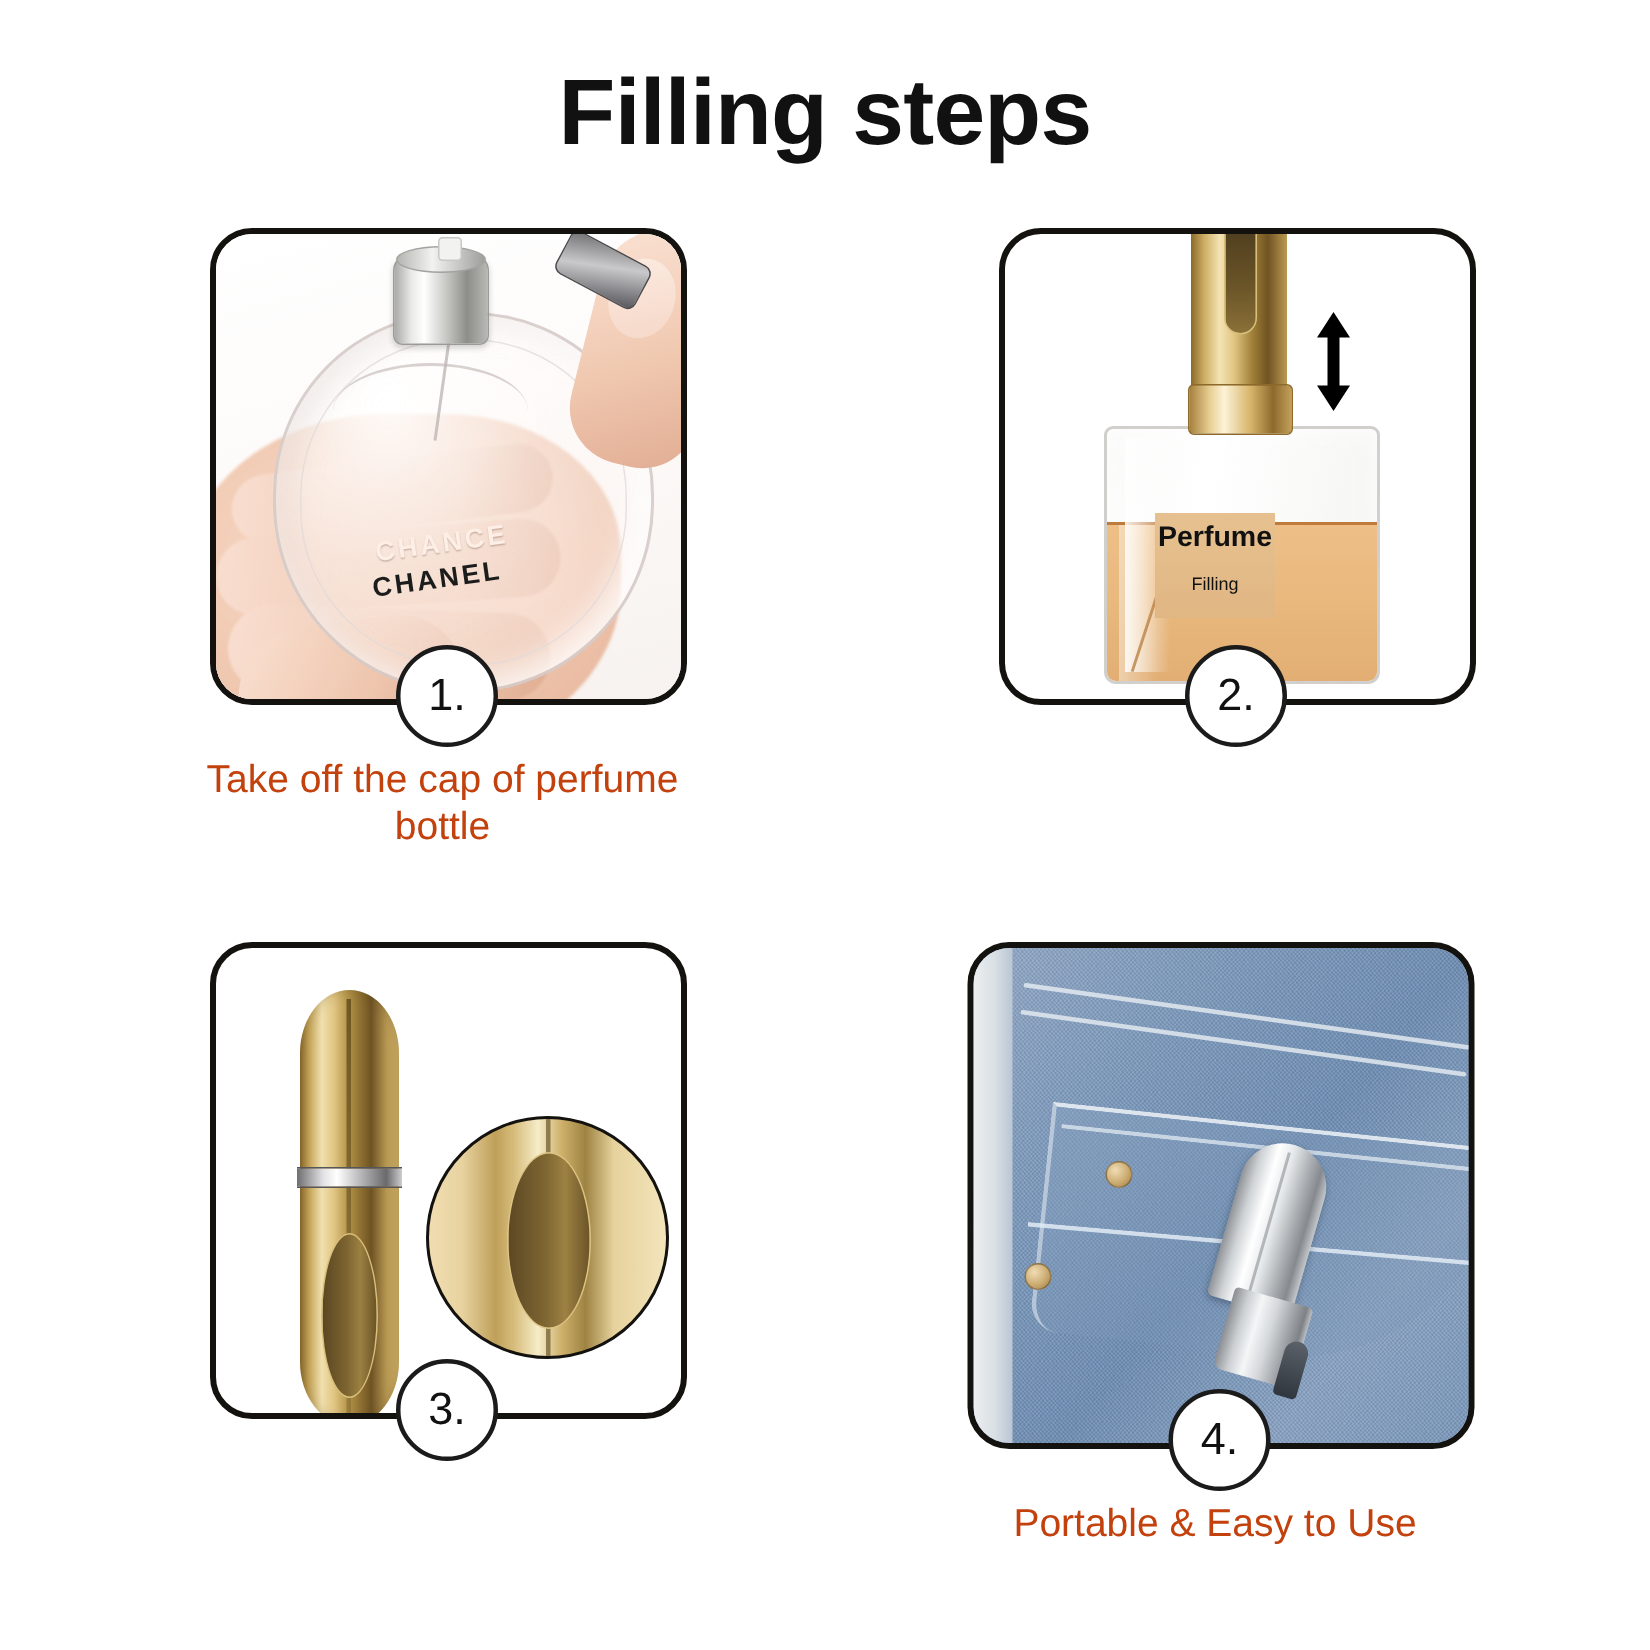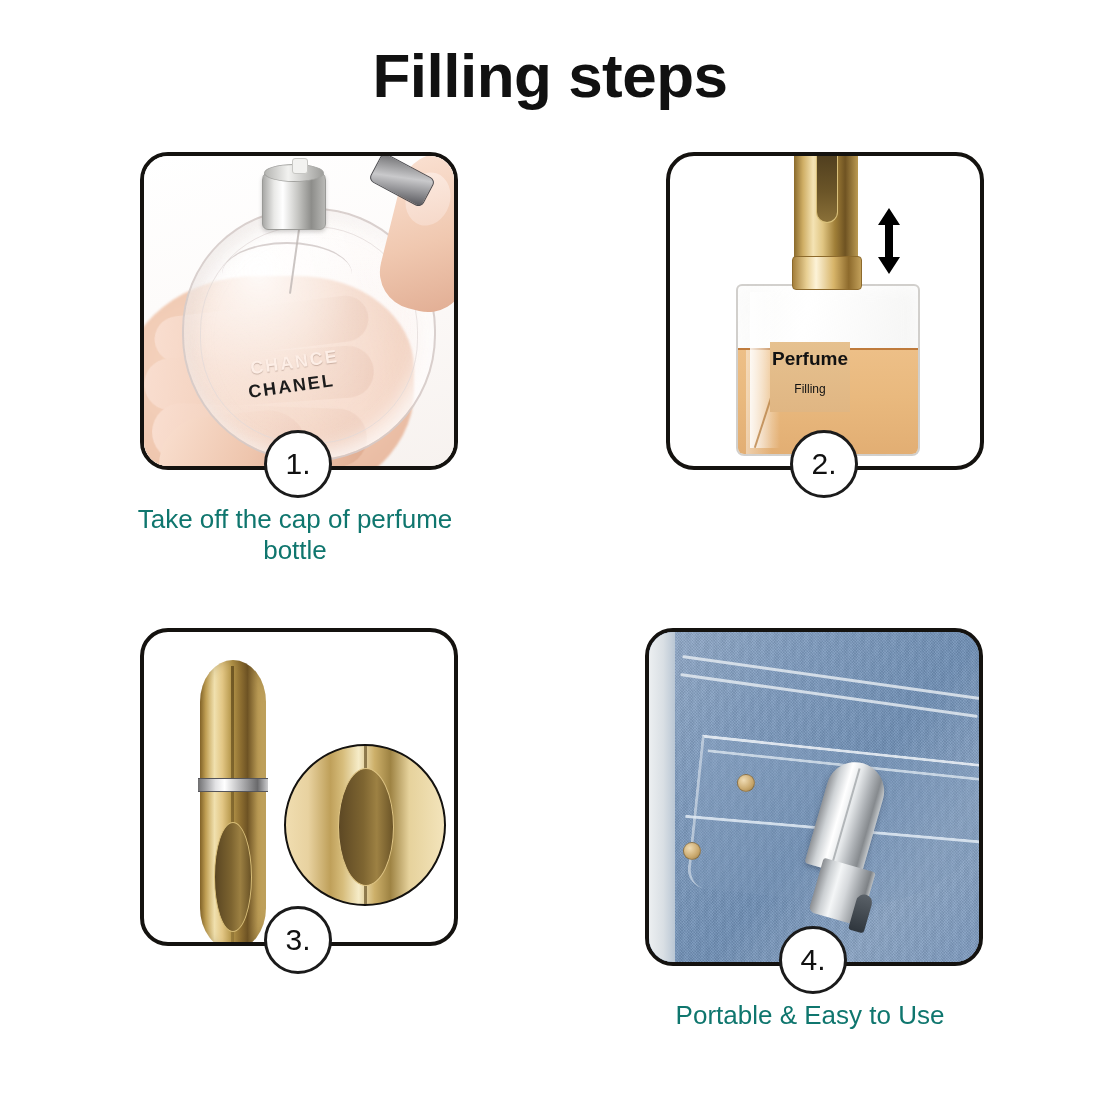"Take off the cap of" .caption { color: #0f766e -> #c2410c }
